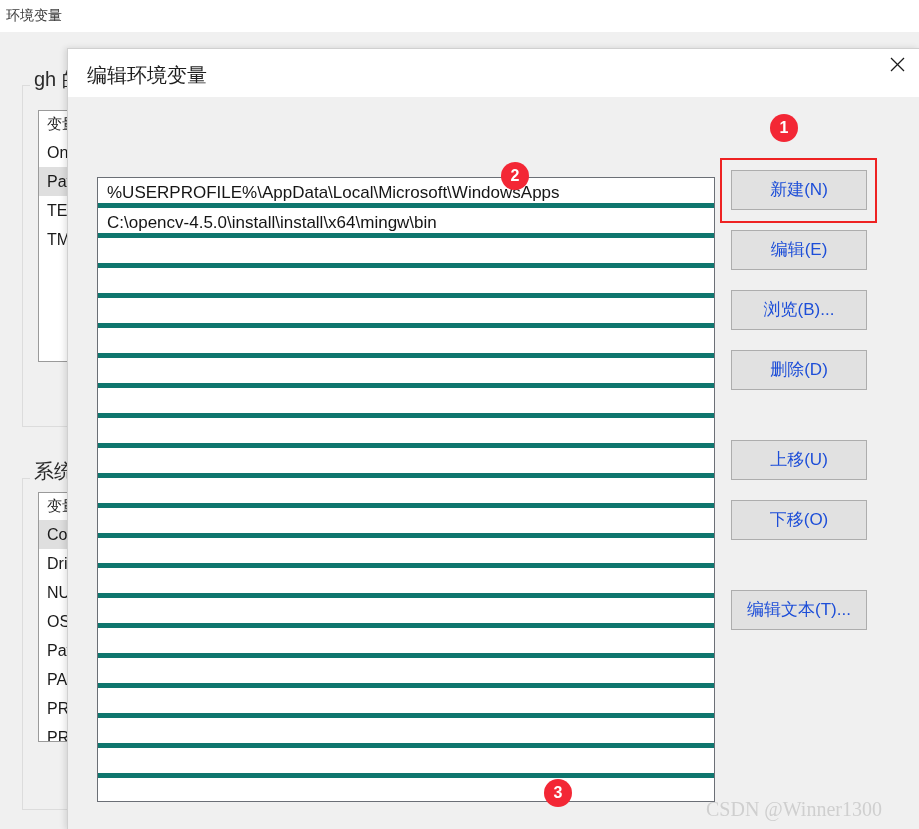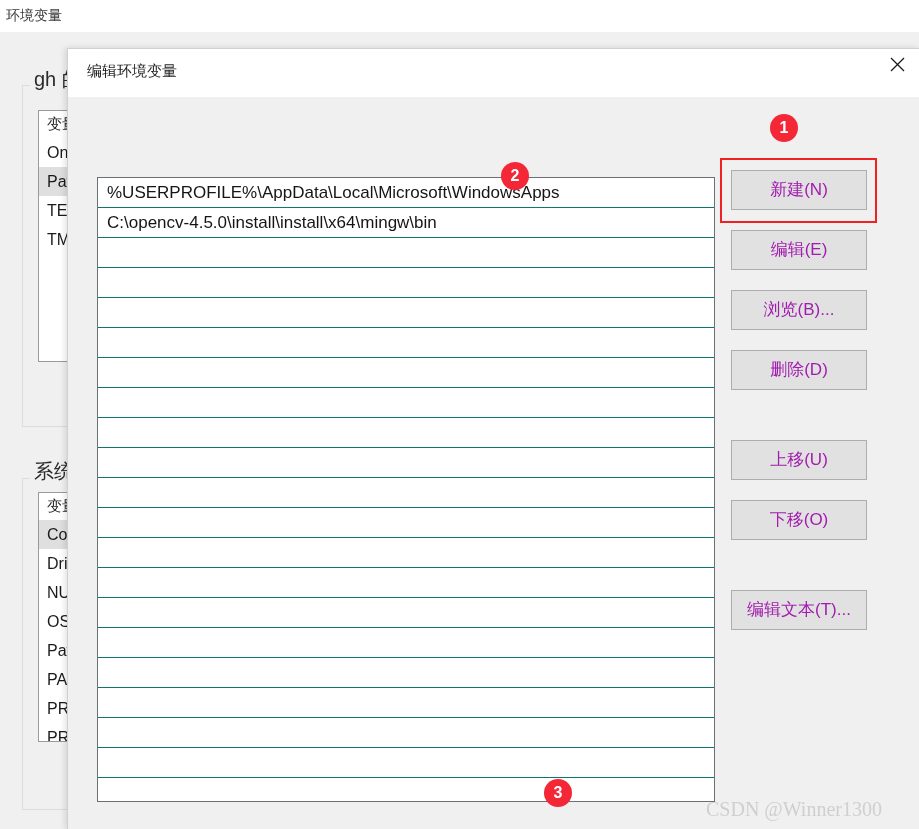"编辑环境变量" .dlg-title { font-size: 15px -> 20px }
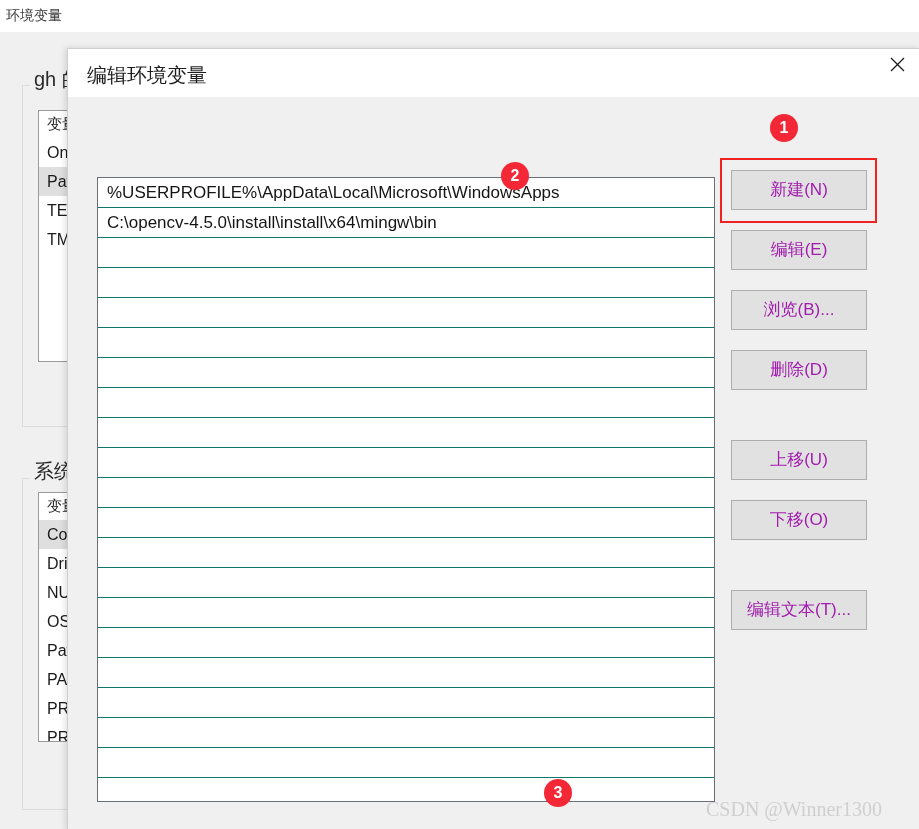"%USERPROFILE%\AppData\Local\Microsoft\Wi" .list-row { border-bottom: 1px solid #0f766e -> 5px solid #0f766e }
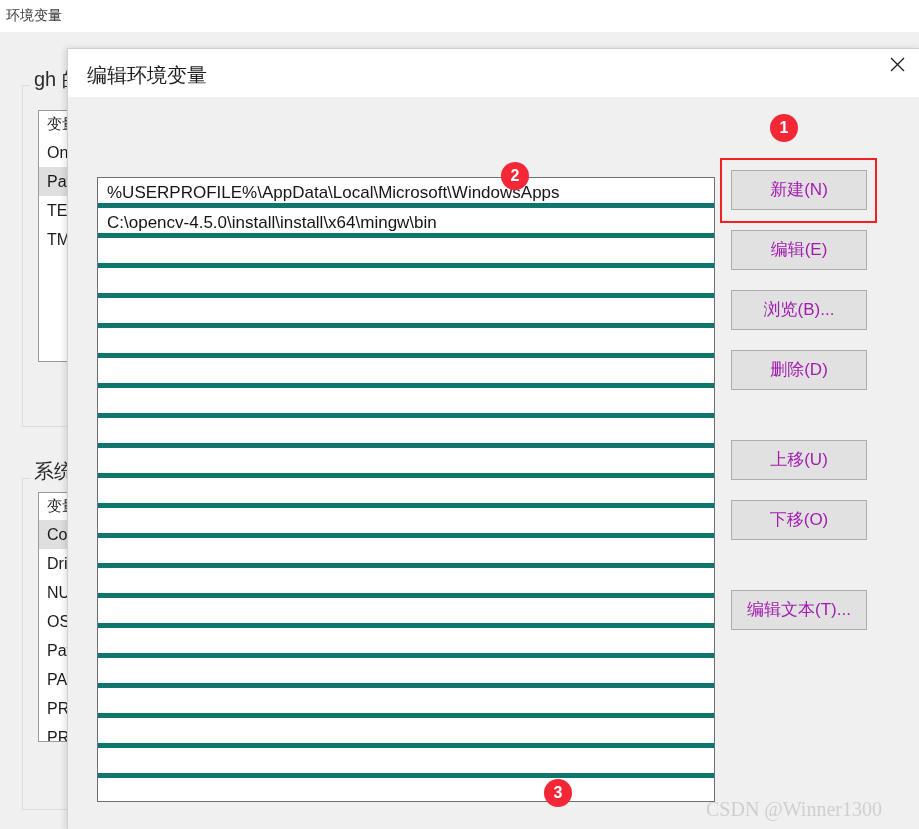"新建(N)" .btn { color: #a21caf -> #1d4ed8 }
